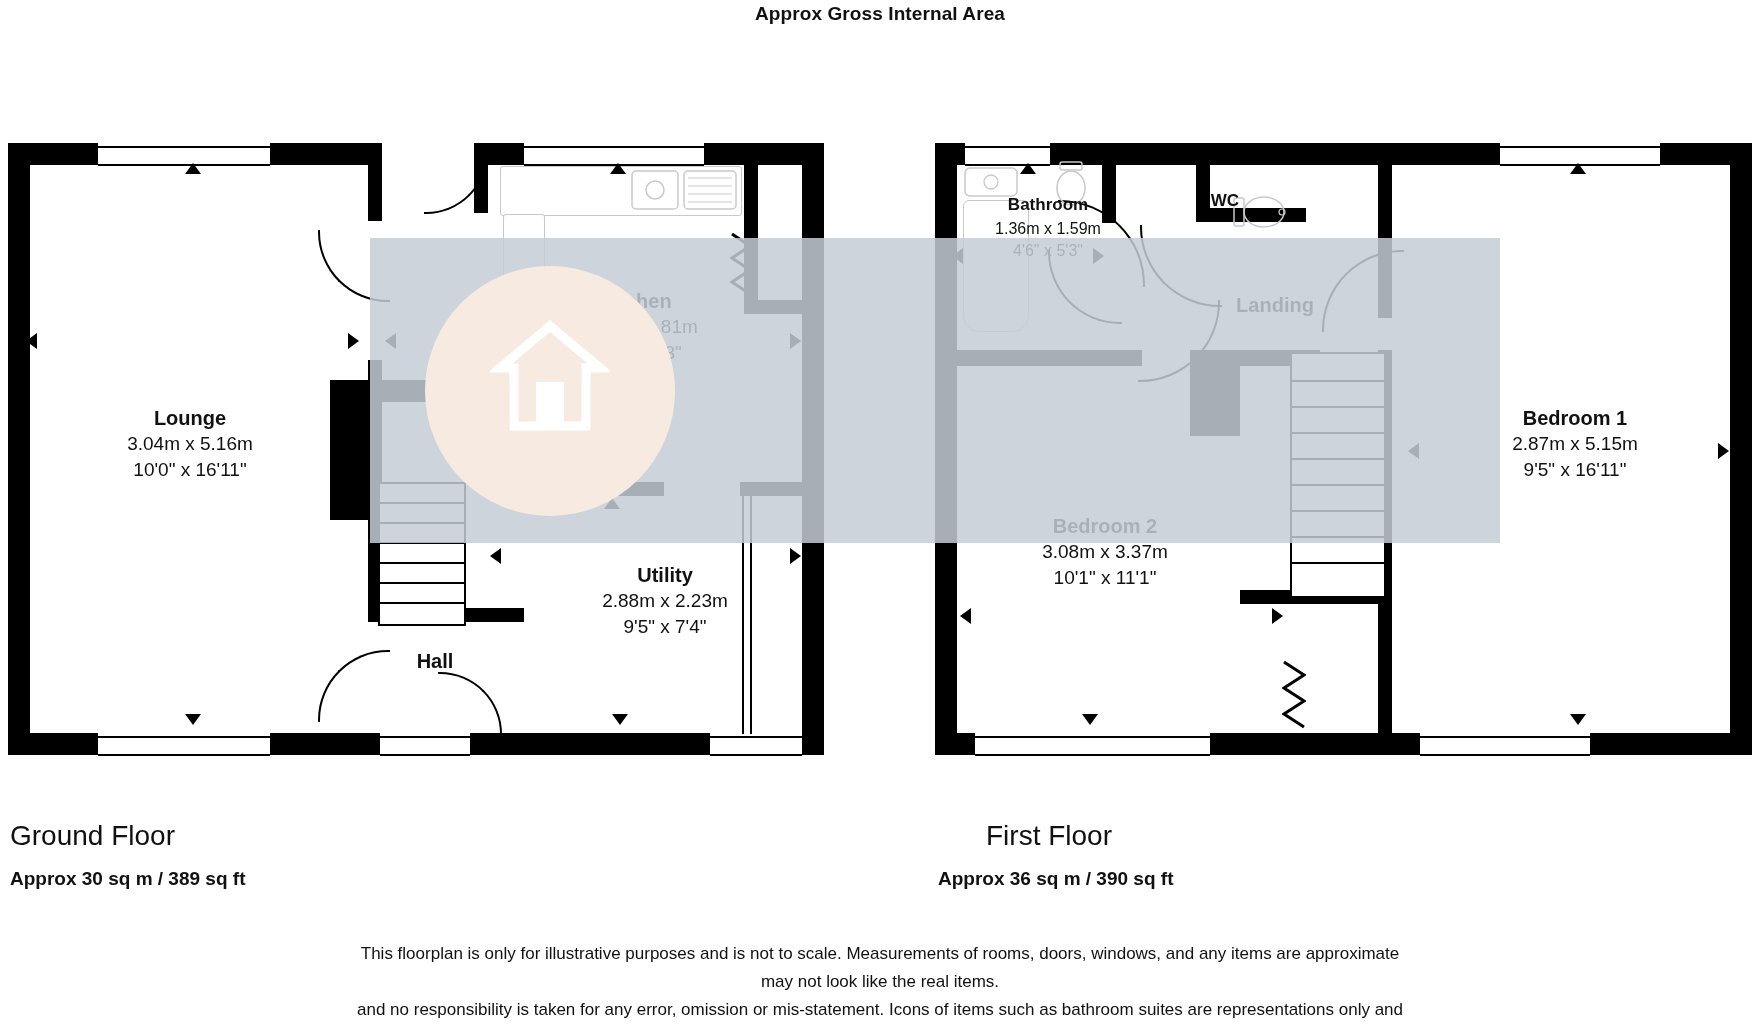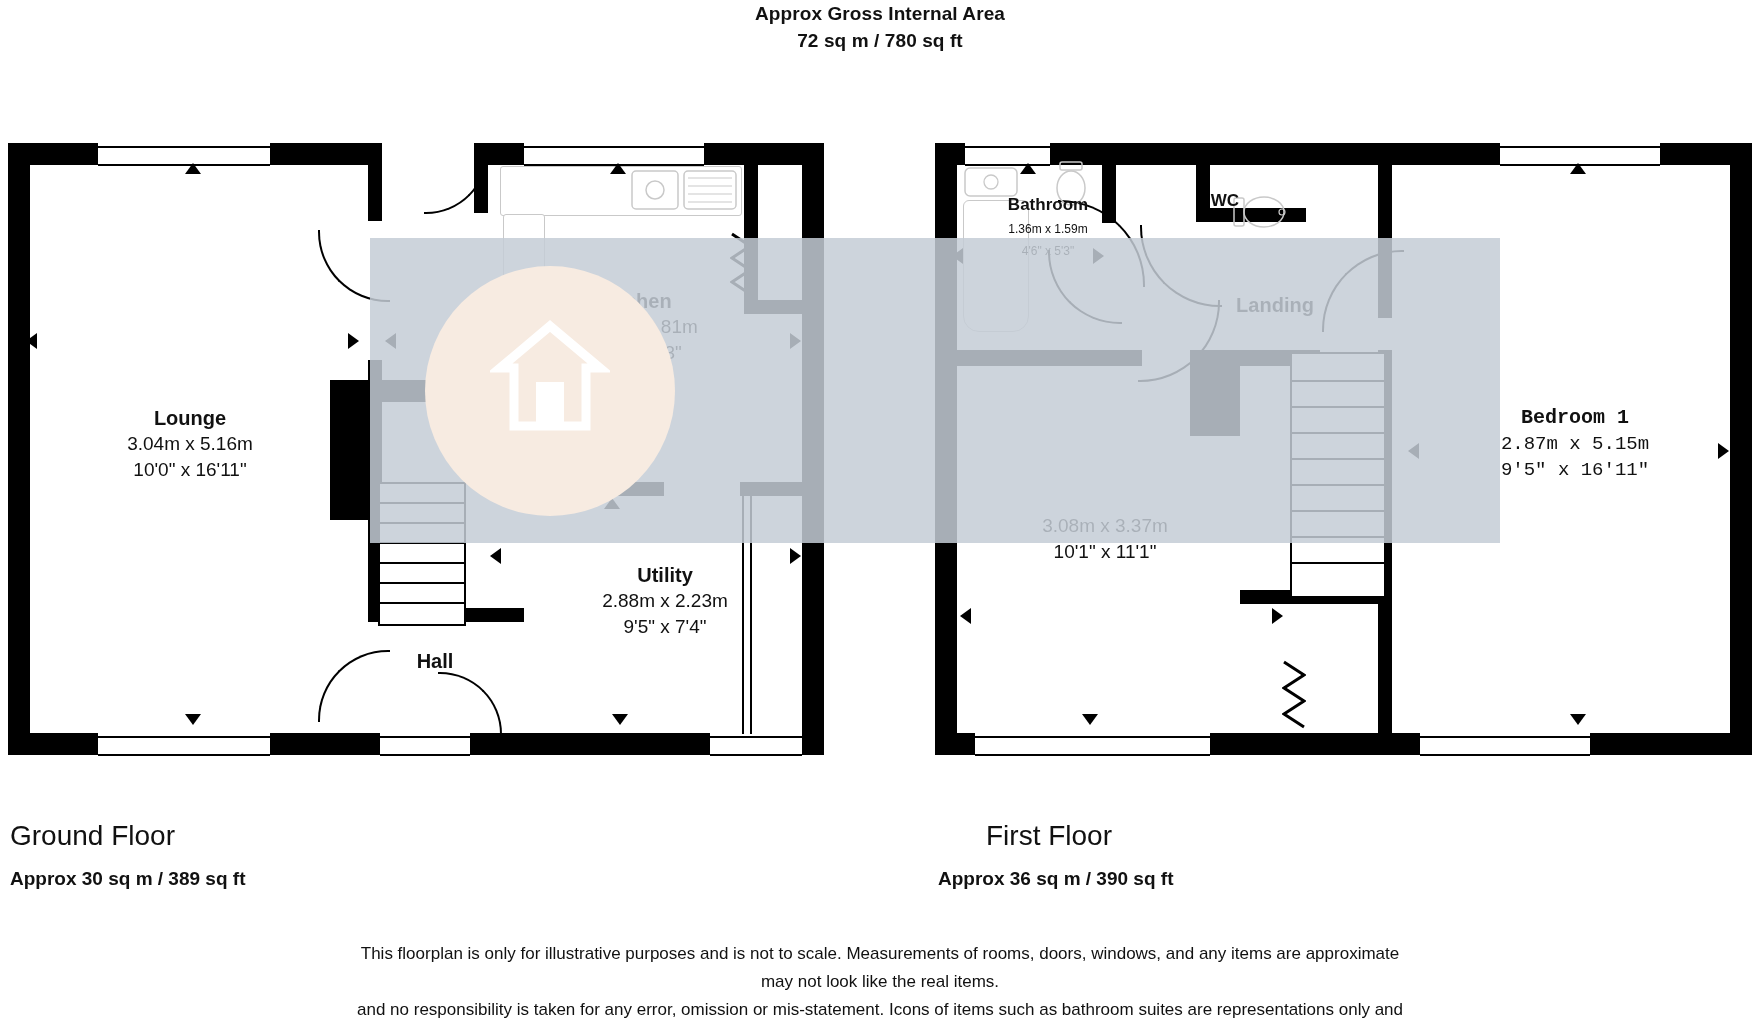"72 sq m / 780" div.line { html: <div>72 sq m / 780 sq ft</div> -> none }
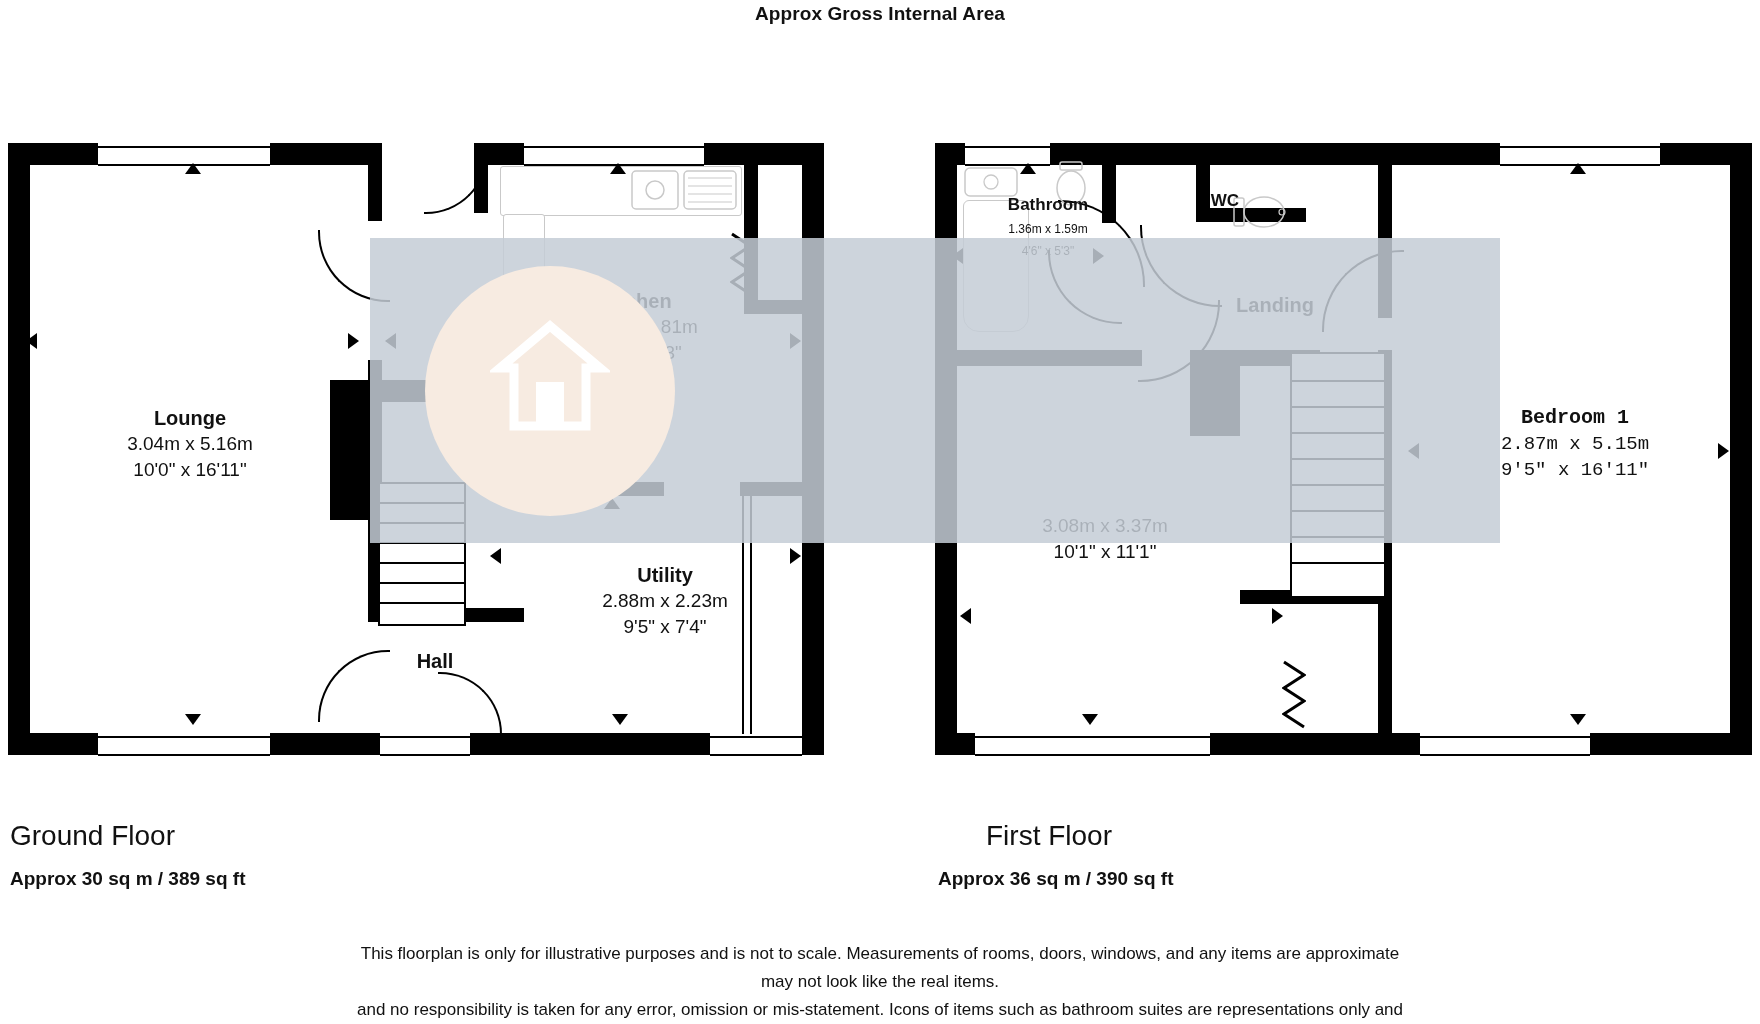"1.36m x 1.59m" .label.sm .dim { font-size: 12px -> 16px }
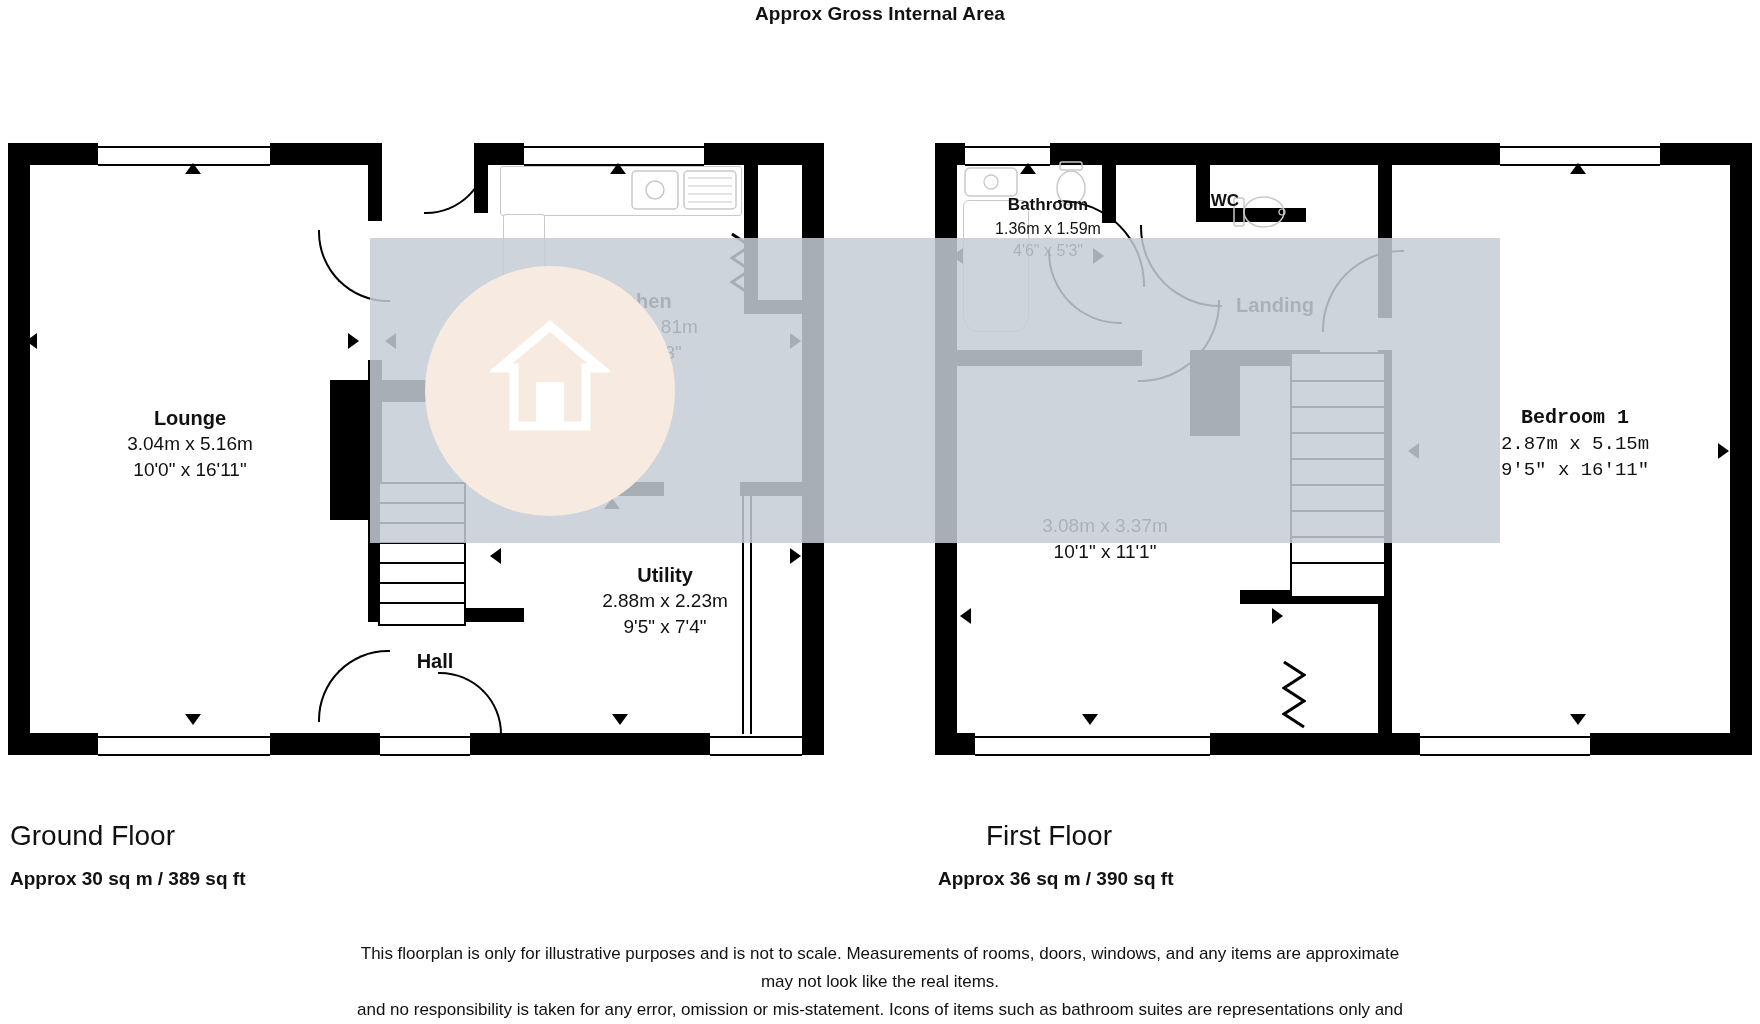"Bedroom 1" div.label { font-family: Liberation Mono, monospace -> none }
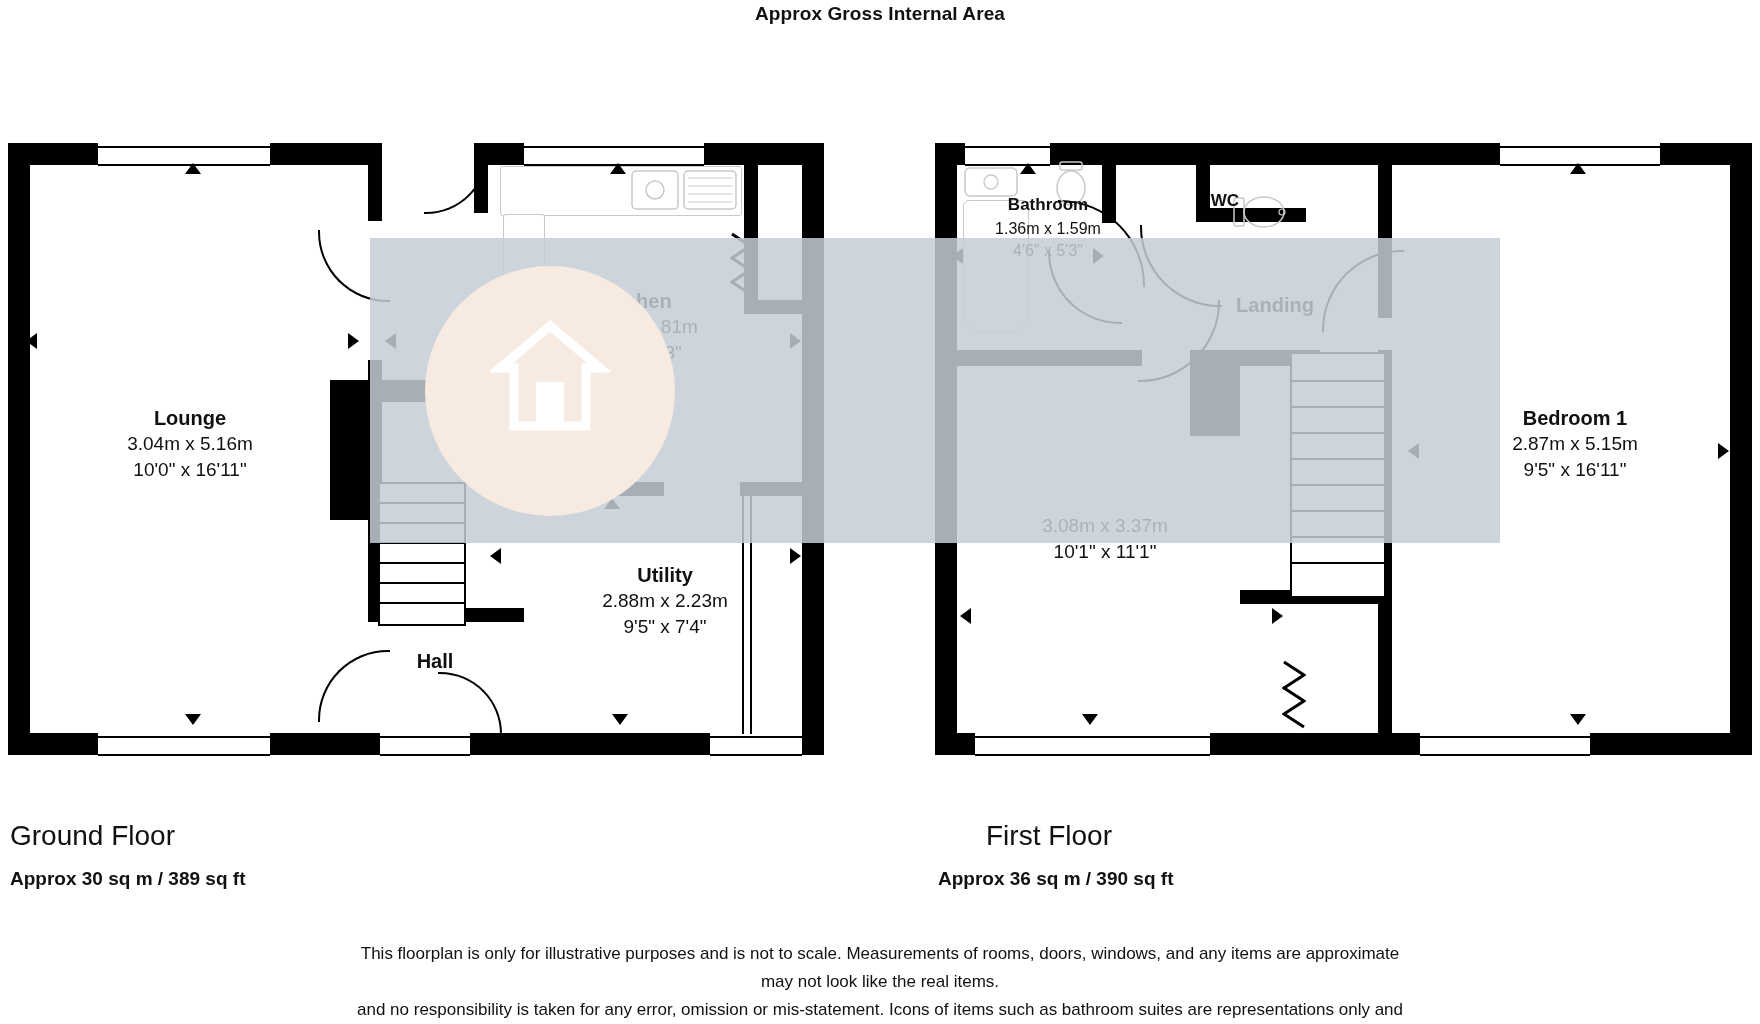"Bedroom 2" div.nm { html: none -> <div>Bedroom 2</div> }
